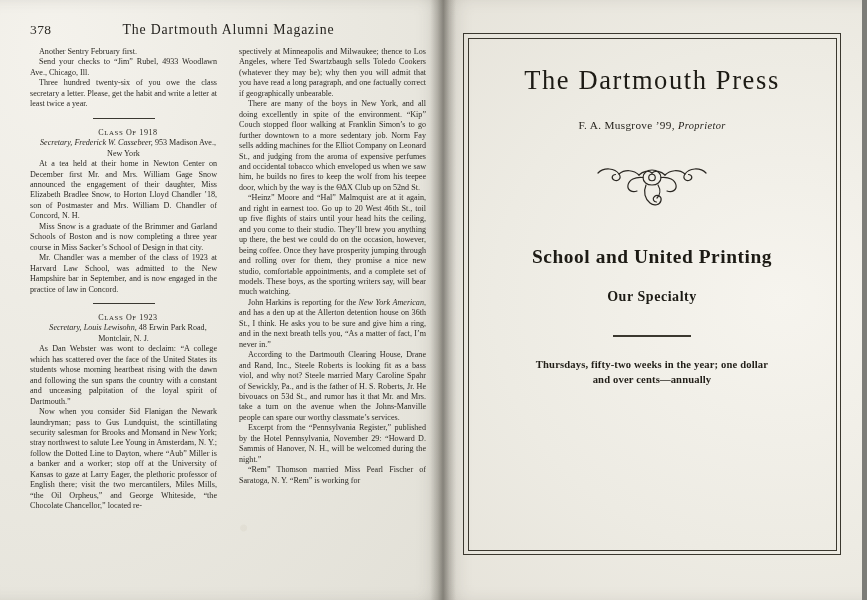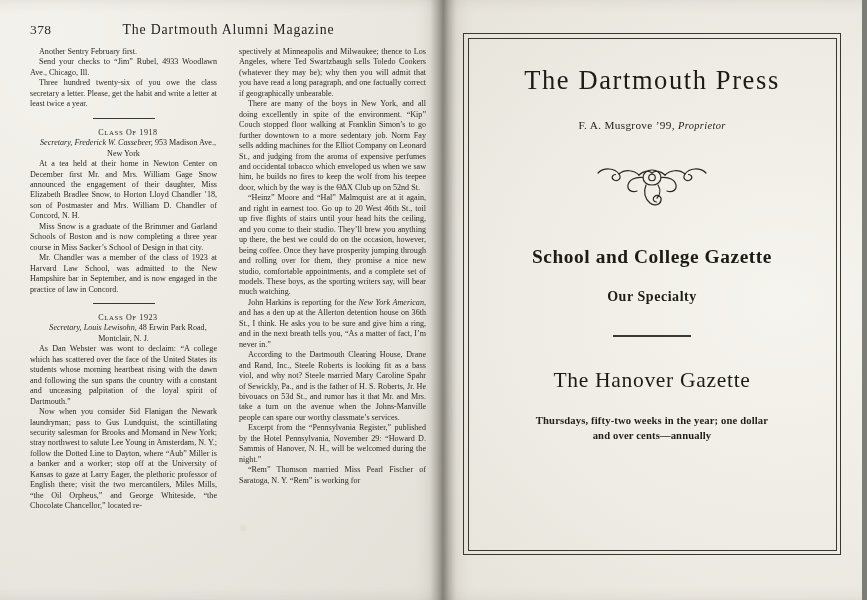"School and College Gazette" p.ad-line1 { text: College Gazette -> United Printing }
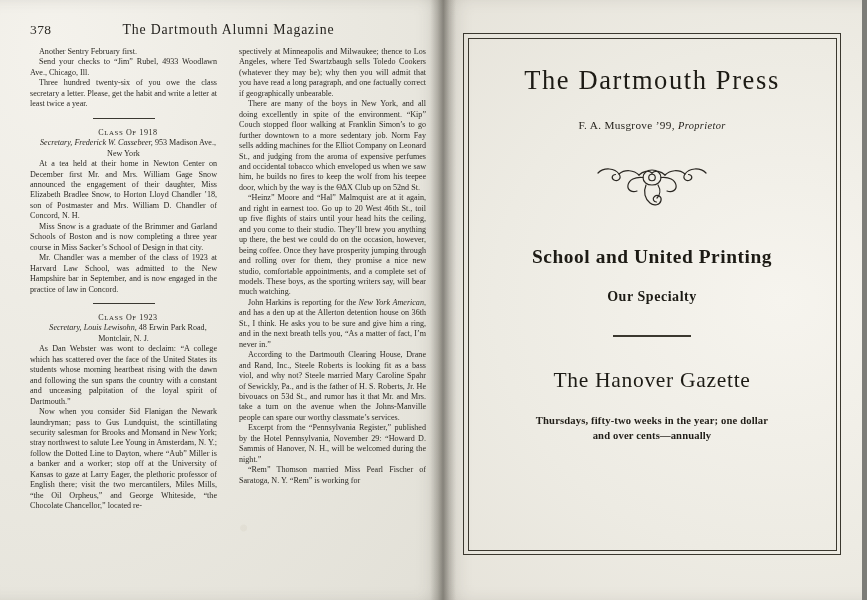"The Hanover Gazette" h2.ad-gazette { html: <h2>The Hanover Gazette</h2> -> none }
